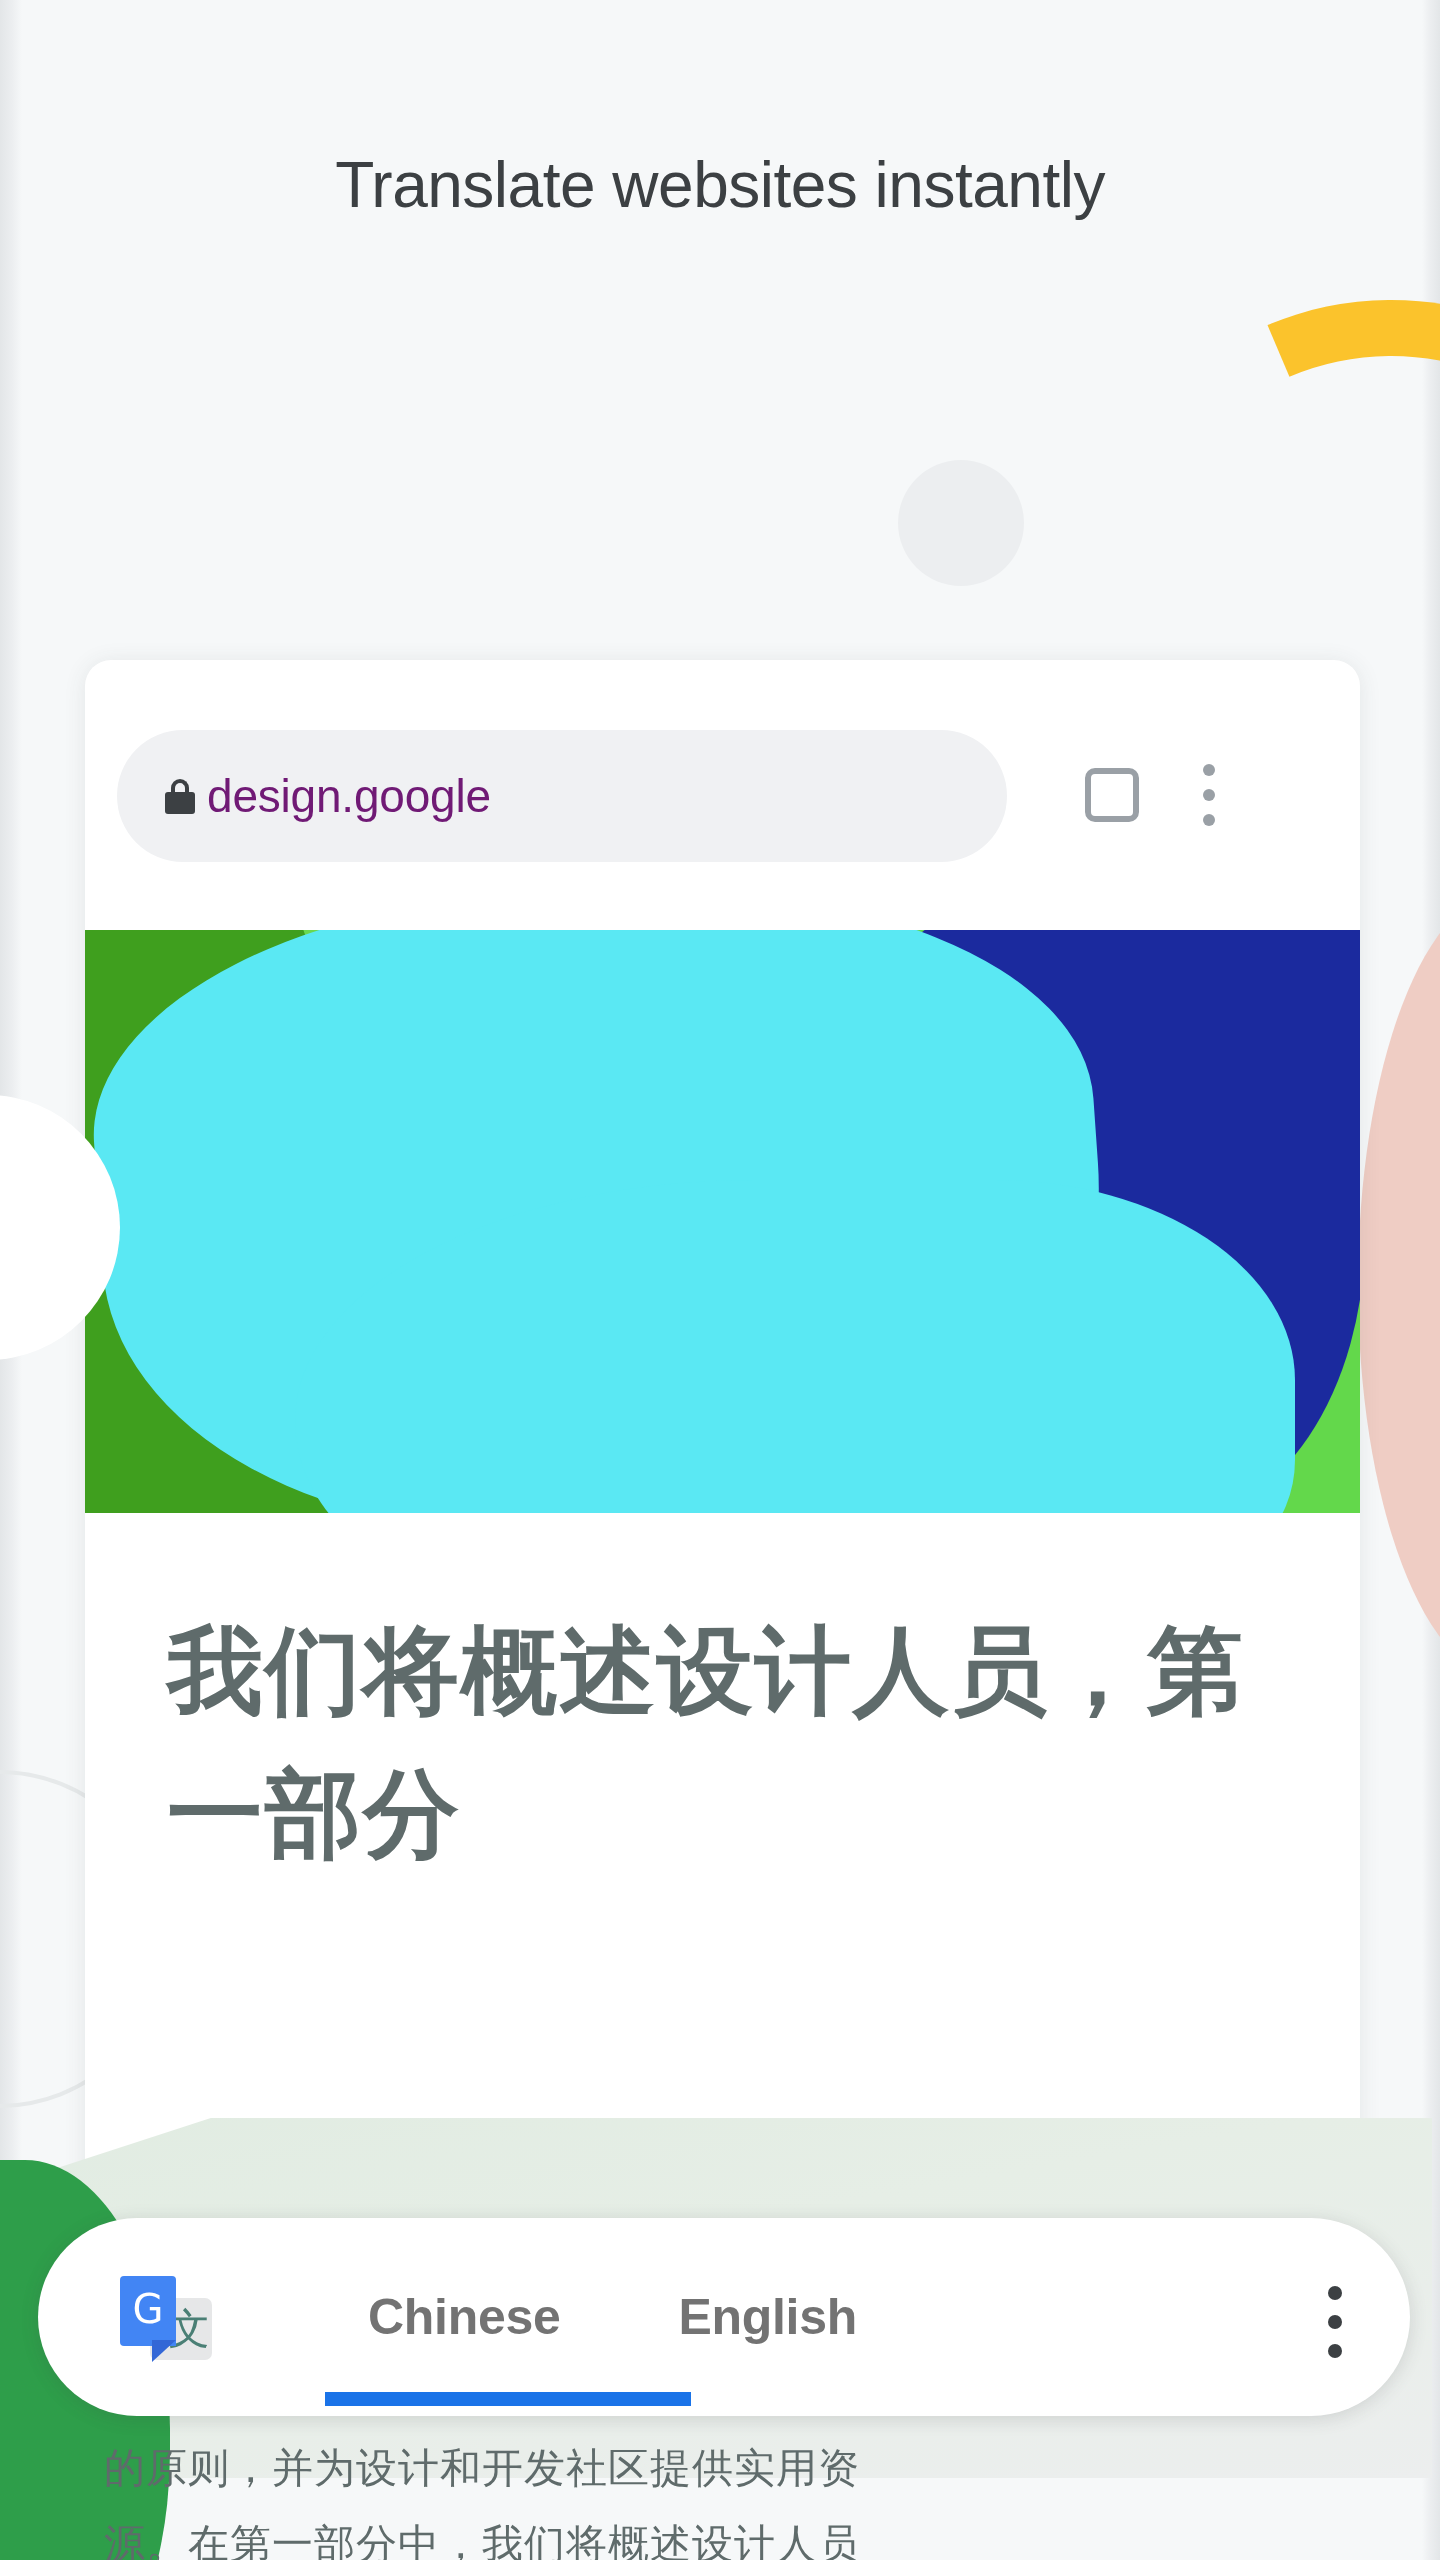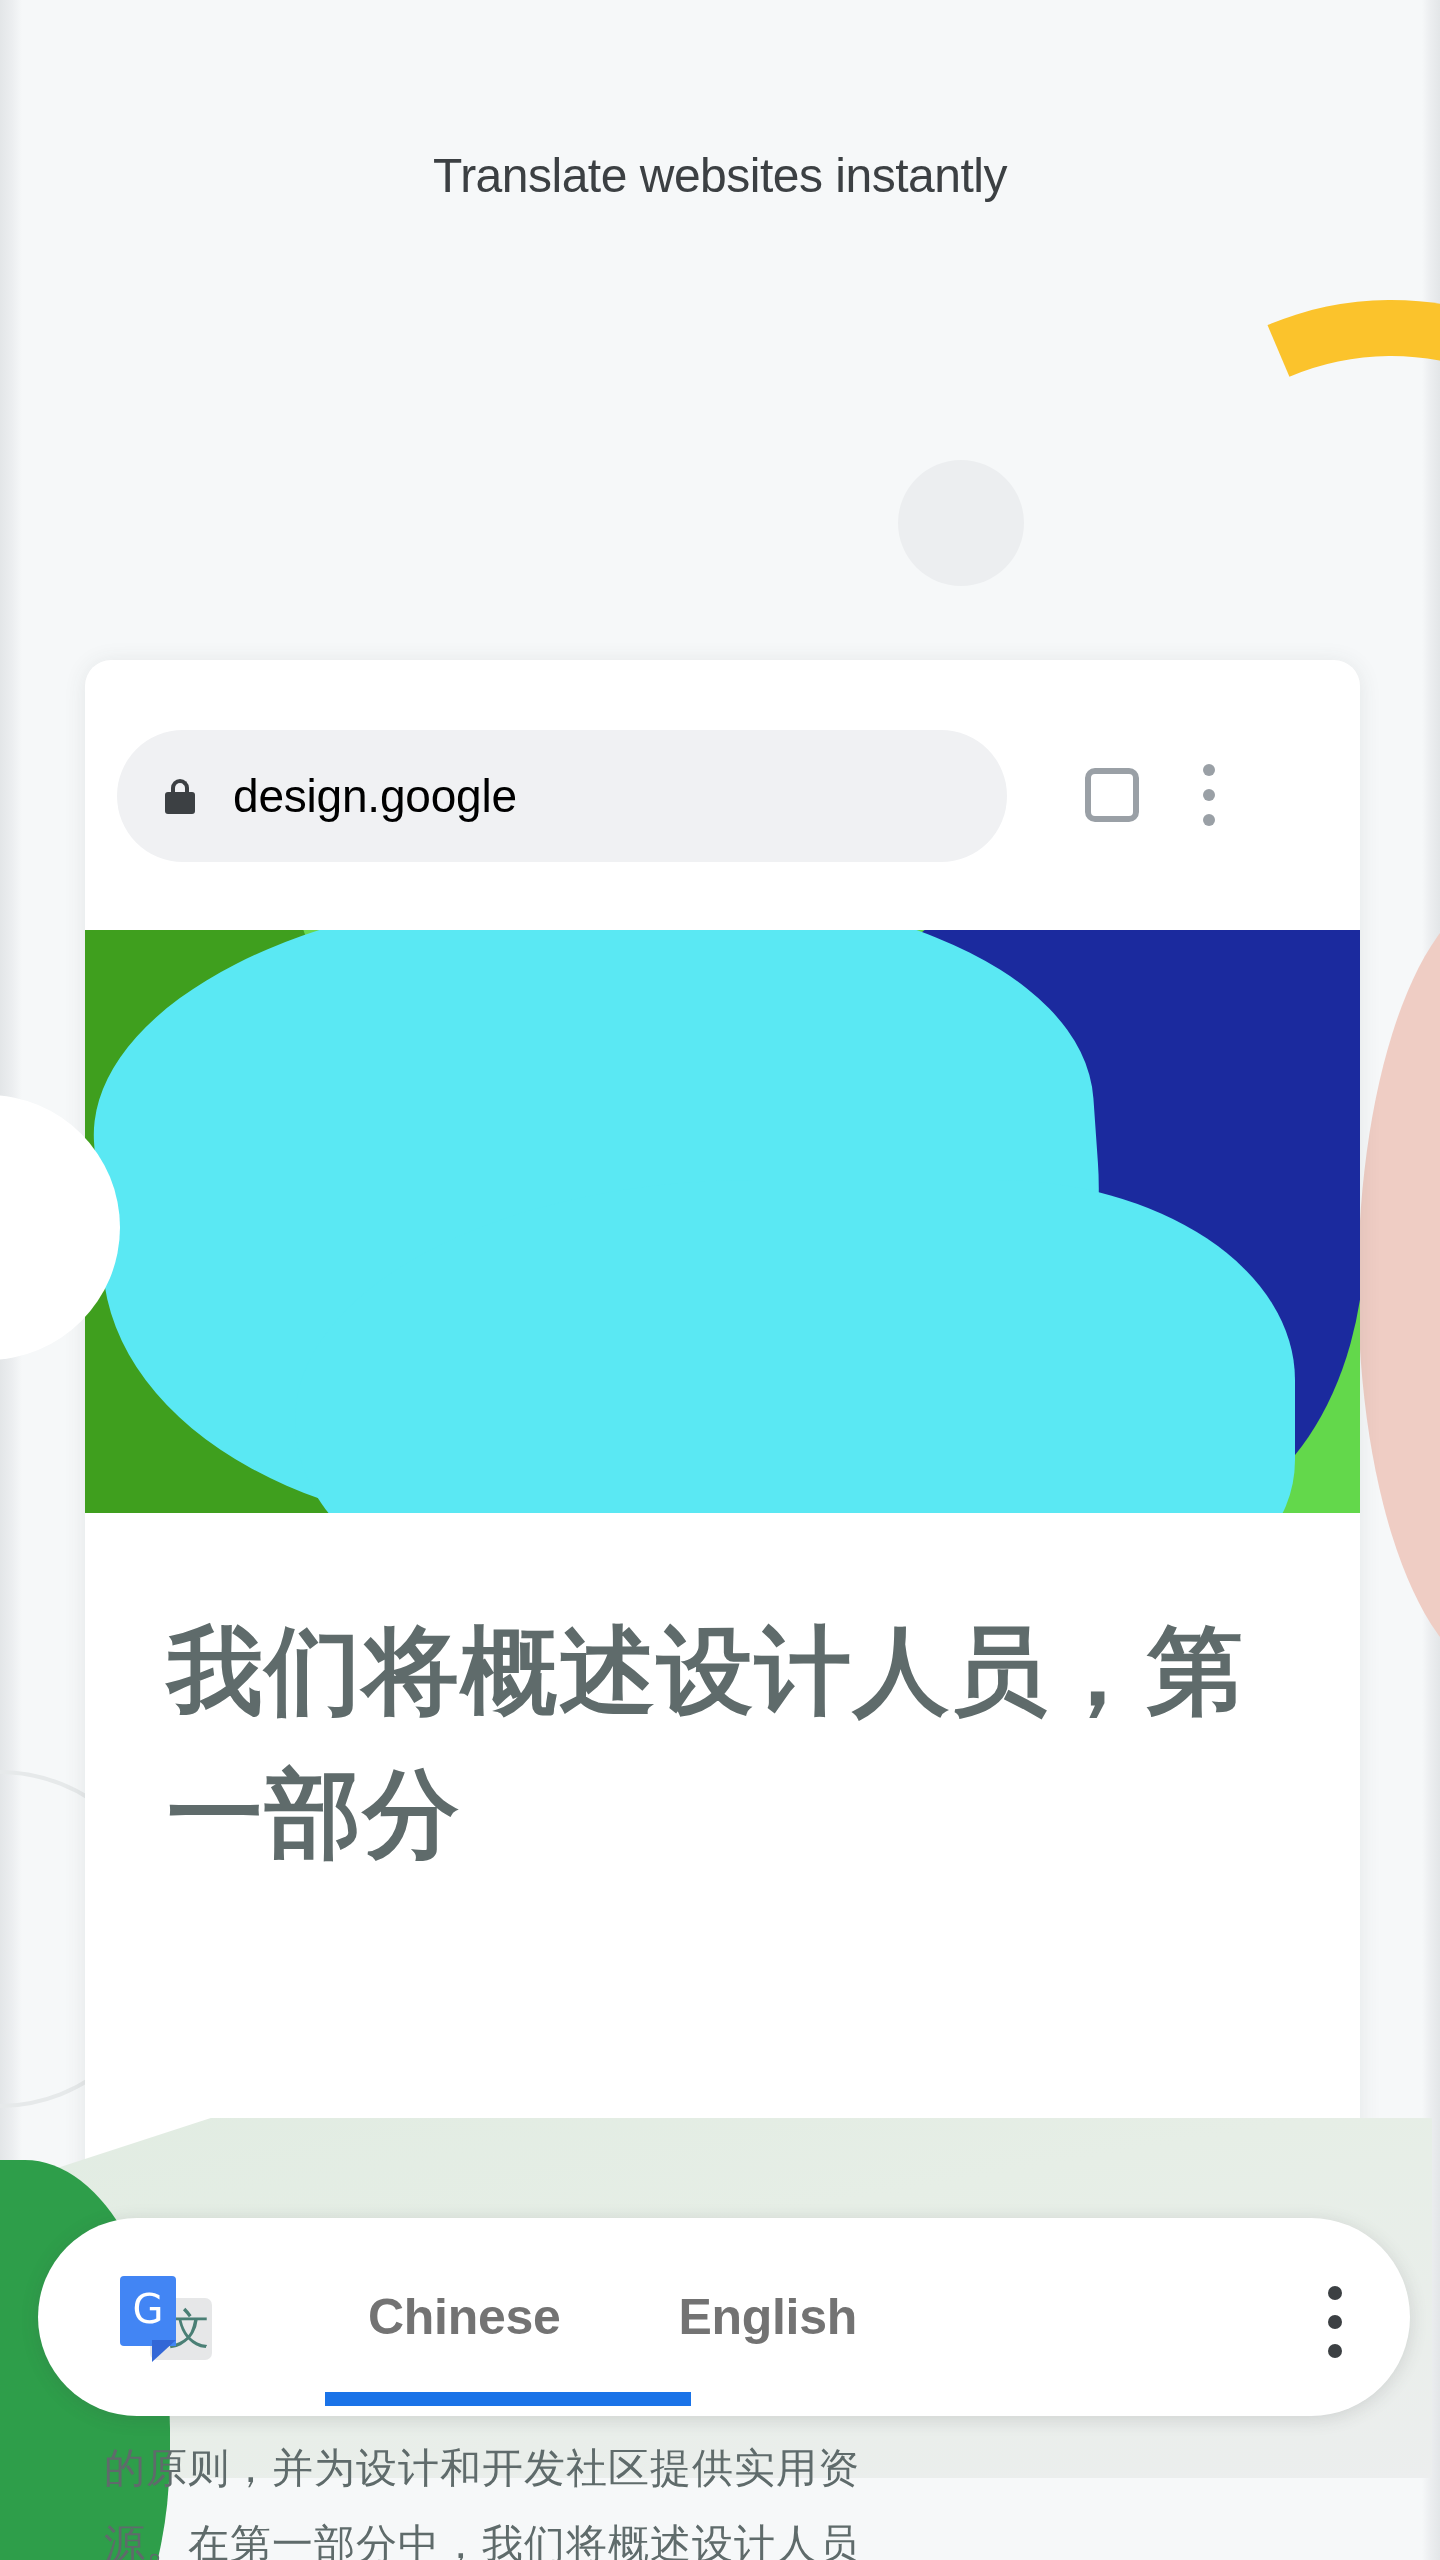"Translate websites instantly" .headline { font-size: 48px -> 64px }
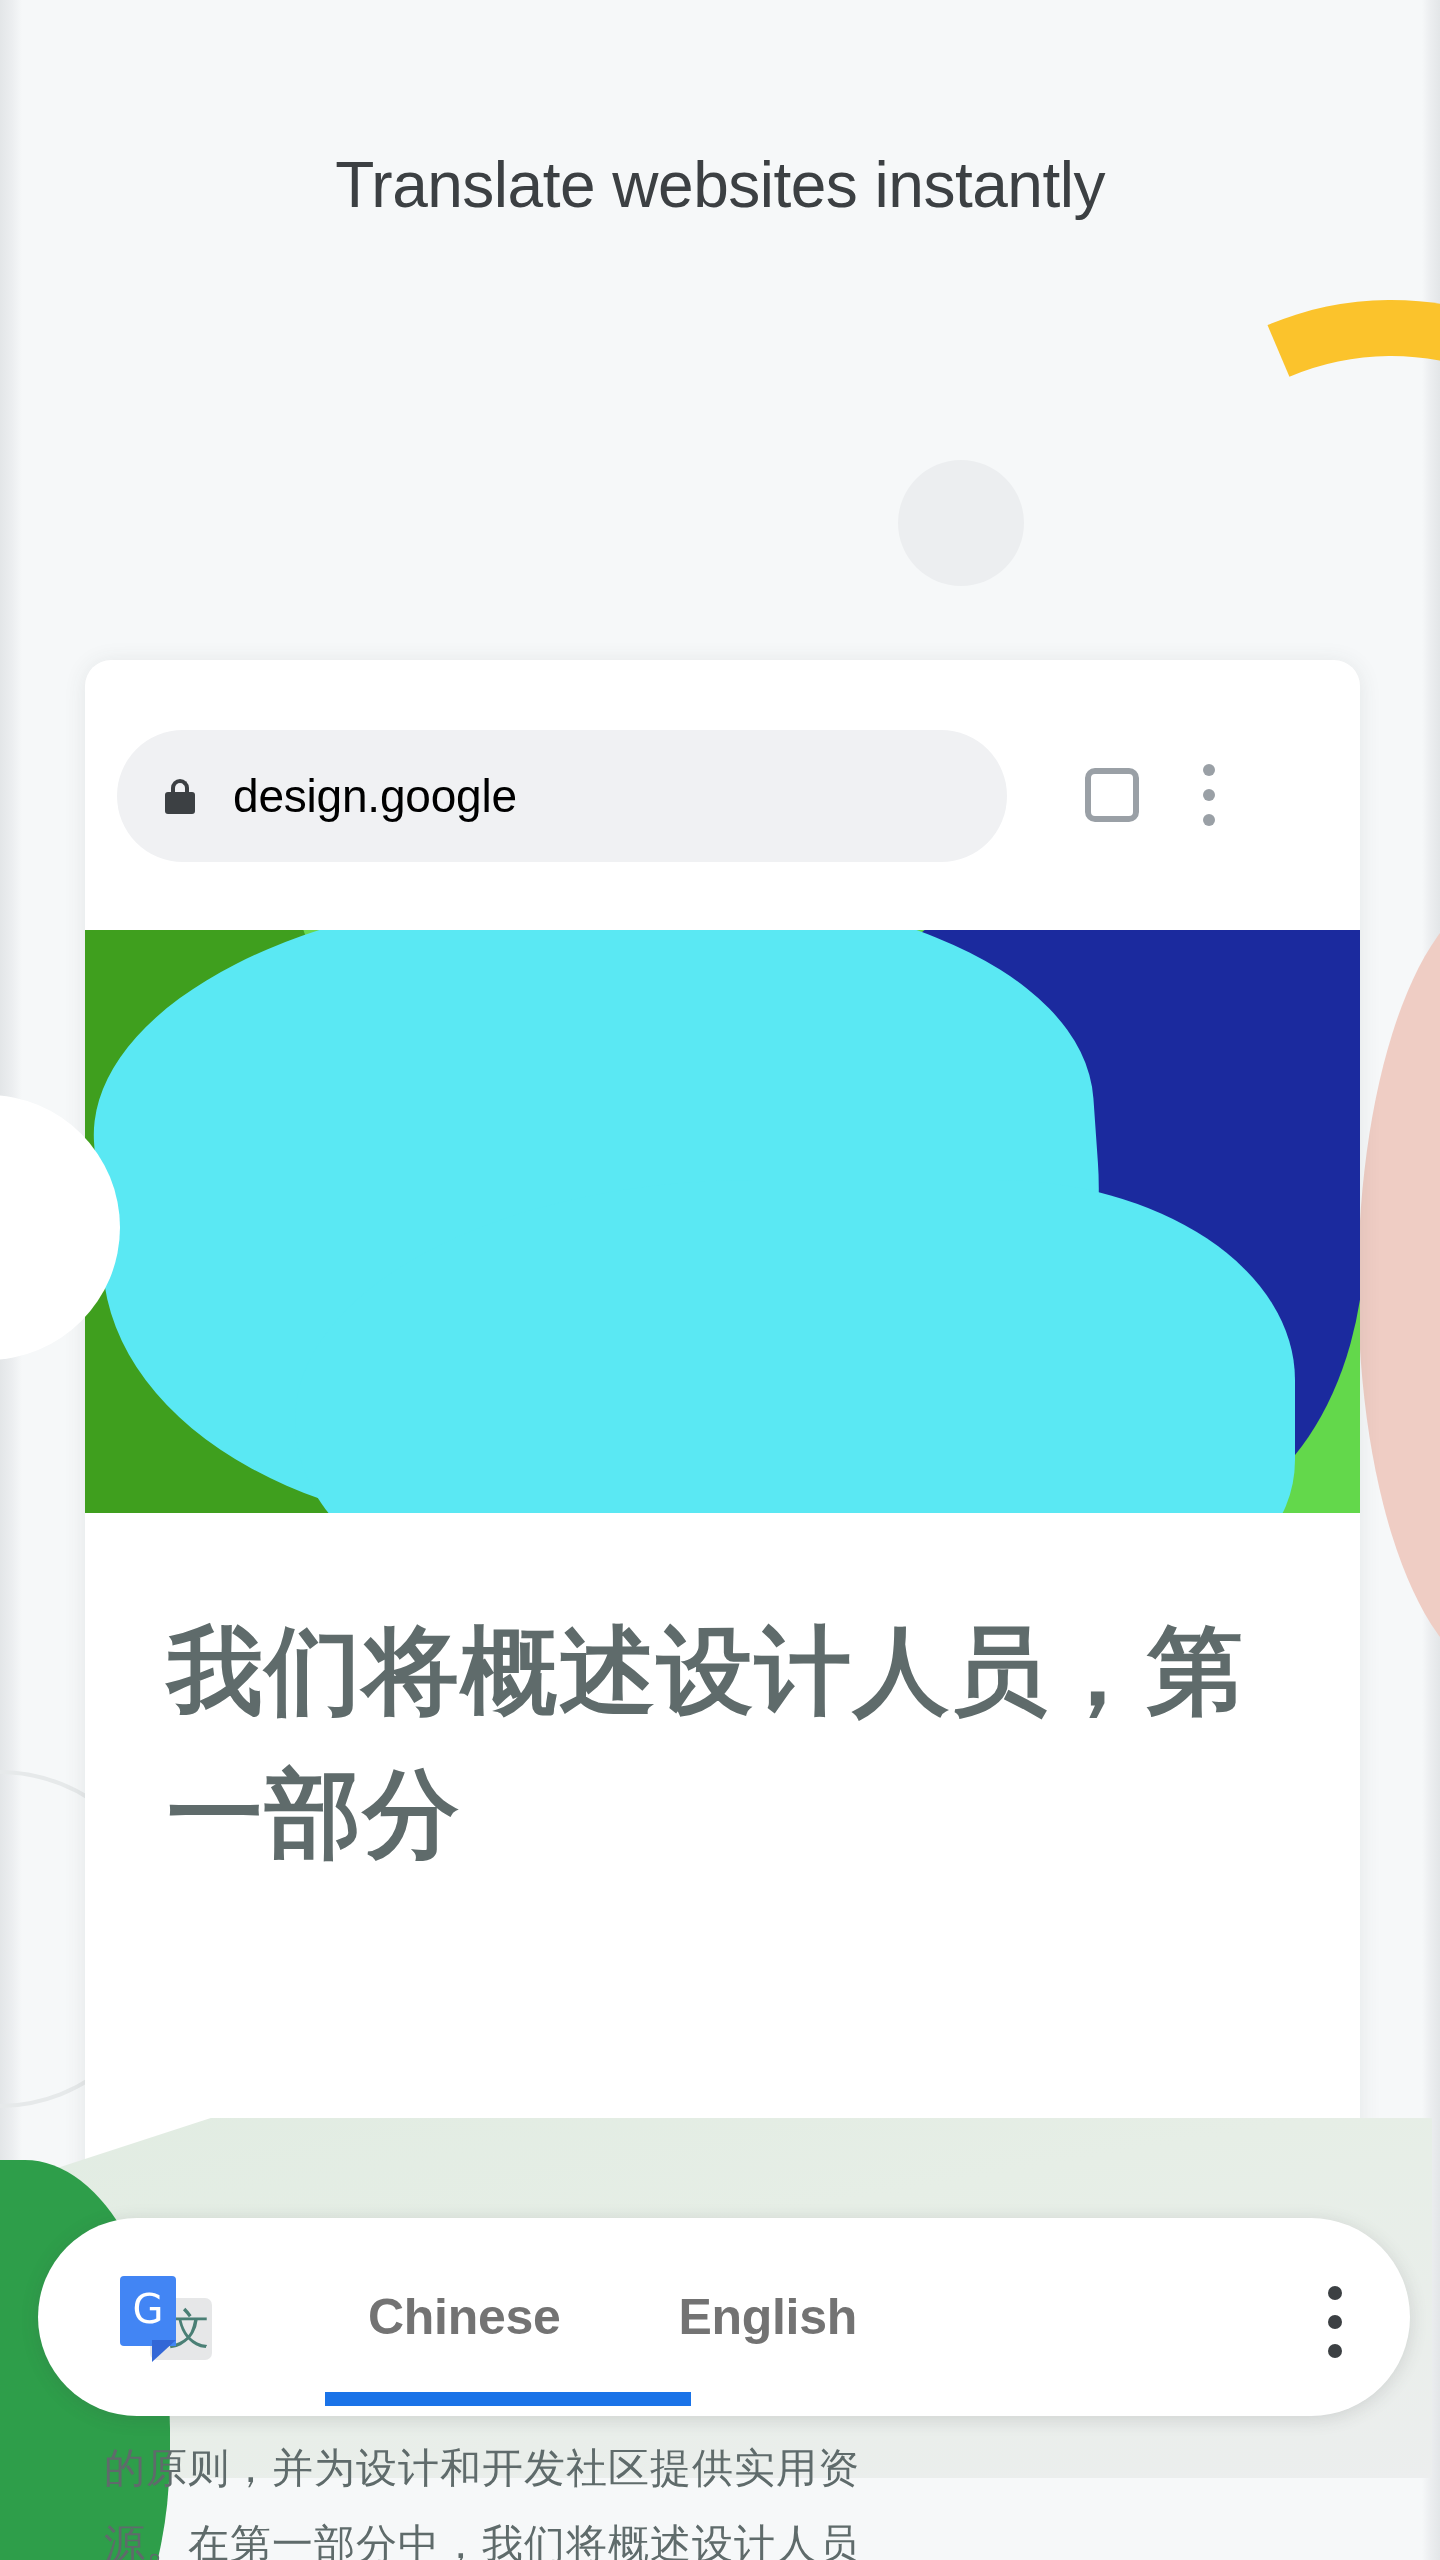"design.google" .omnibox-url { color: #000000 -> #701a75; margin-left: 38px -> 12px }
